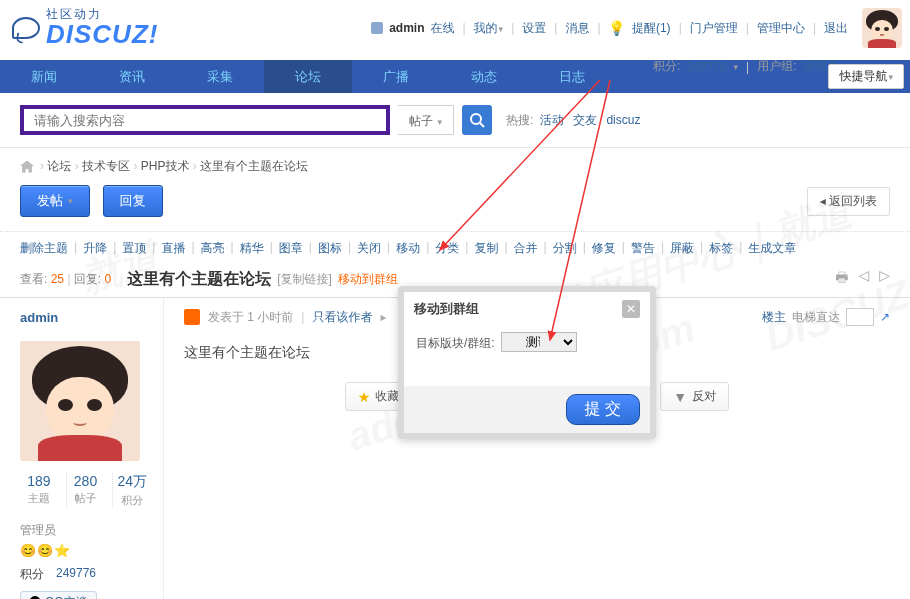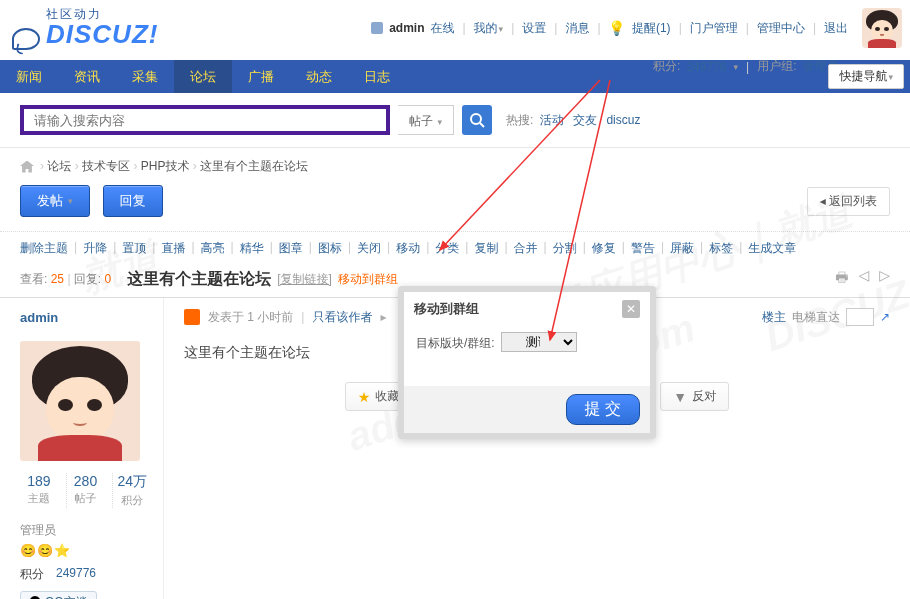"社区动力" .logo-wrap { align-items: flex-end -> center }
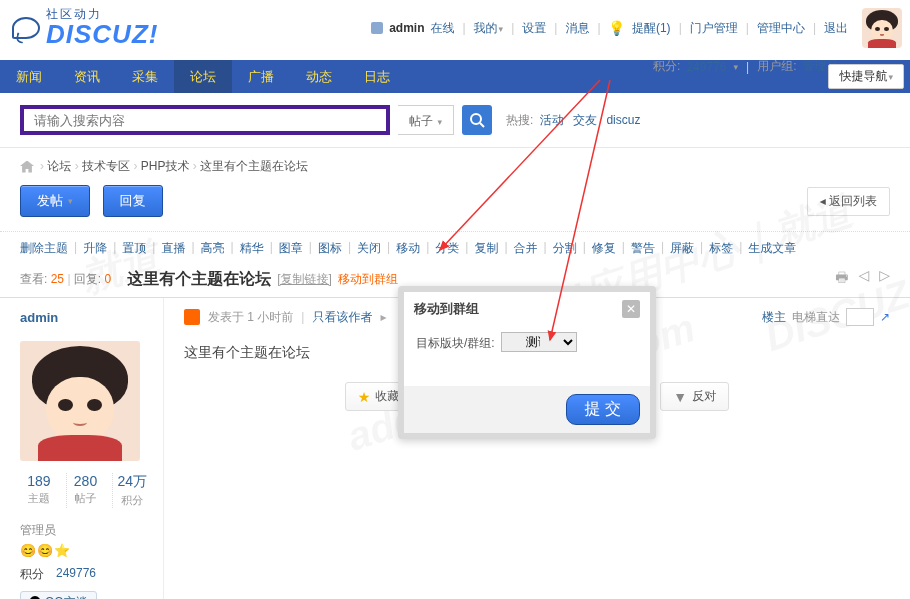"新闻" .nav-item { color: #fde047 -> #7dd3fc; padding: 0 16px -> 0 31px }
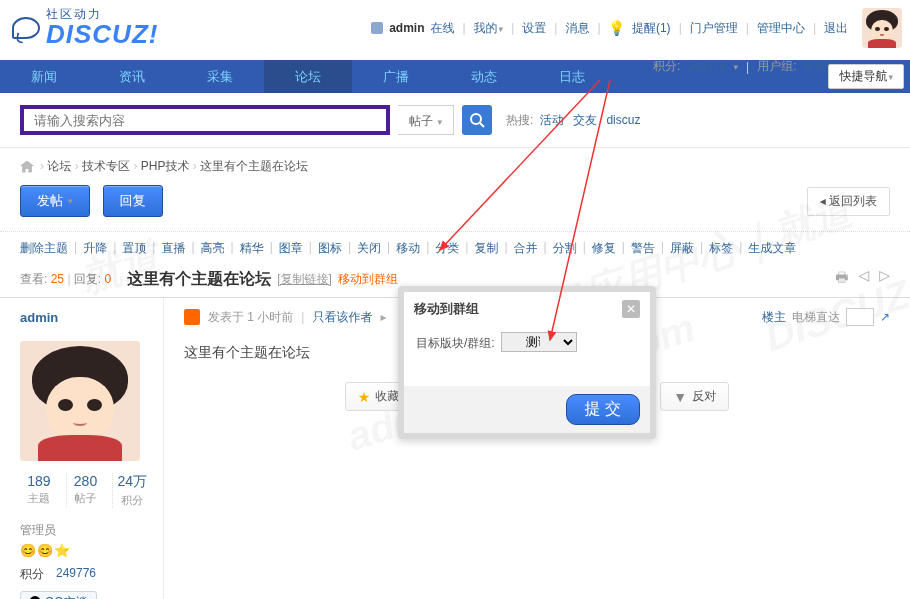"[复制链接]" .copylink { text-decoration: underline -> none }
